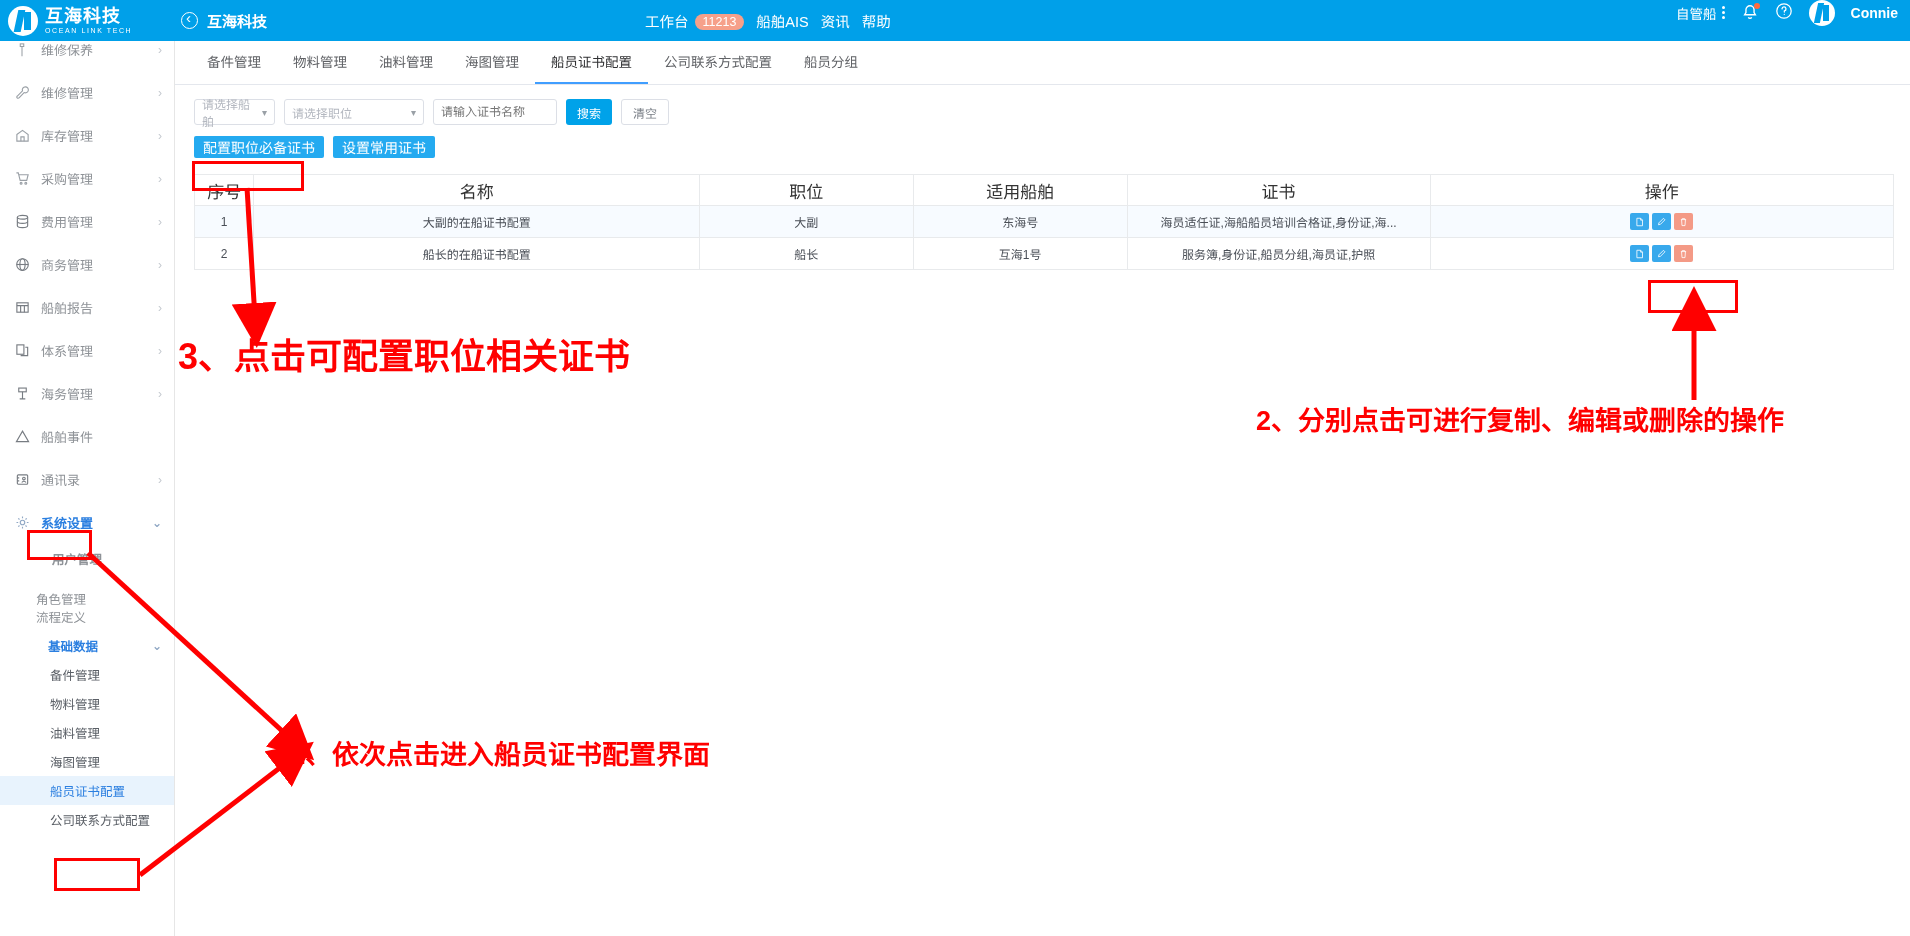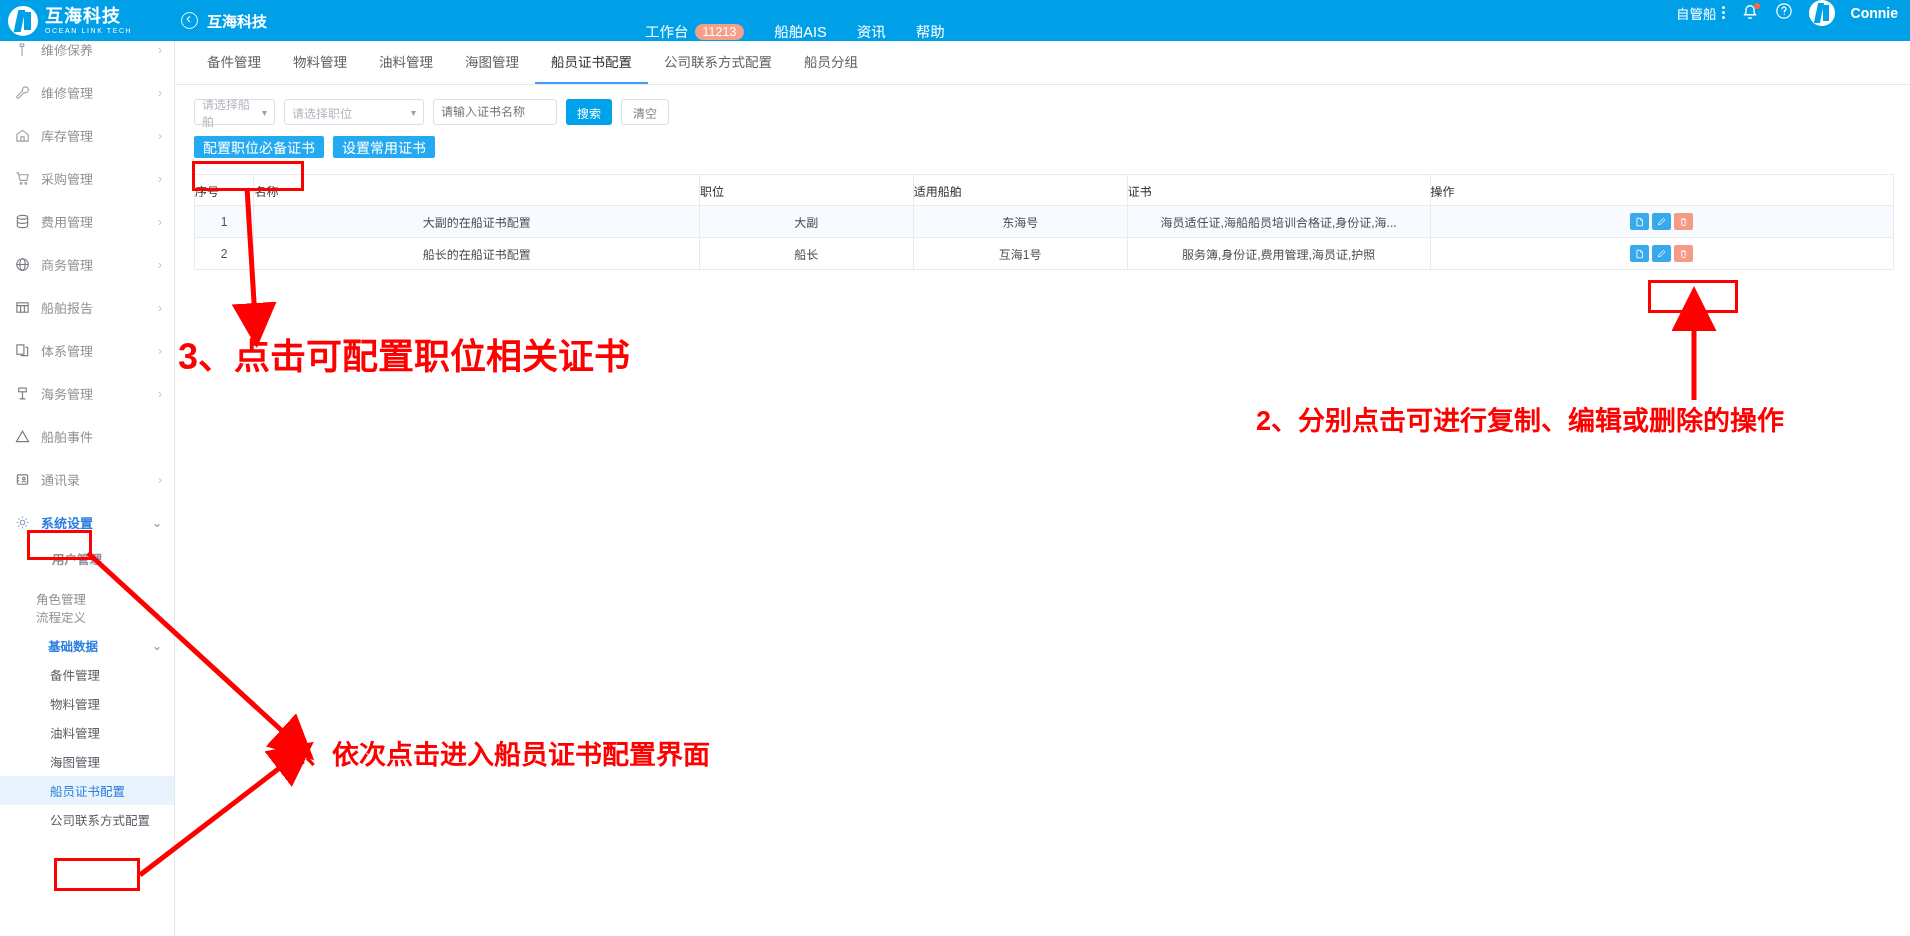"工作台 11213" .nav-center { align-items: flex-end -> center; gap: 30px -> 12px }
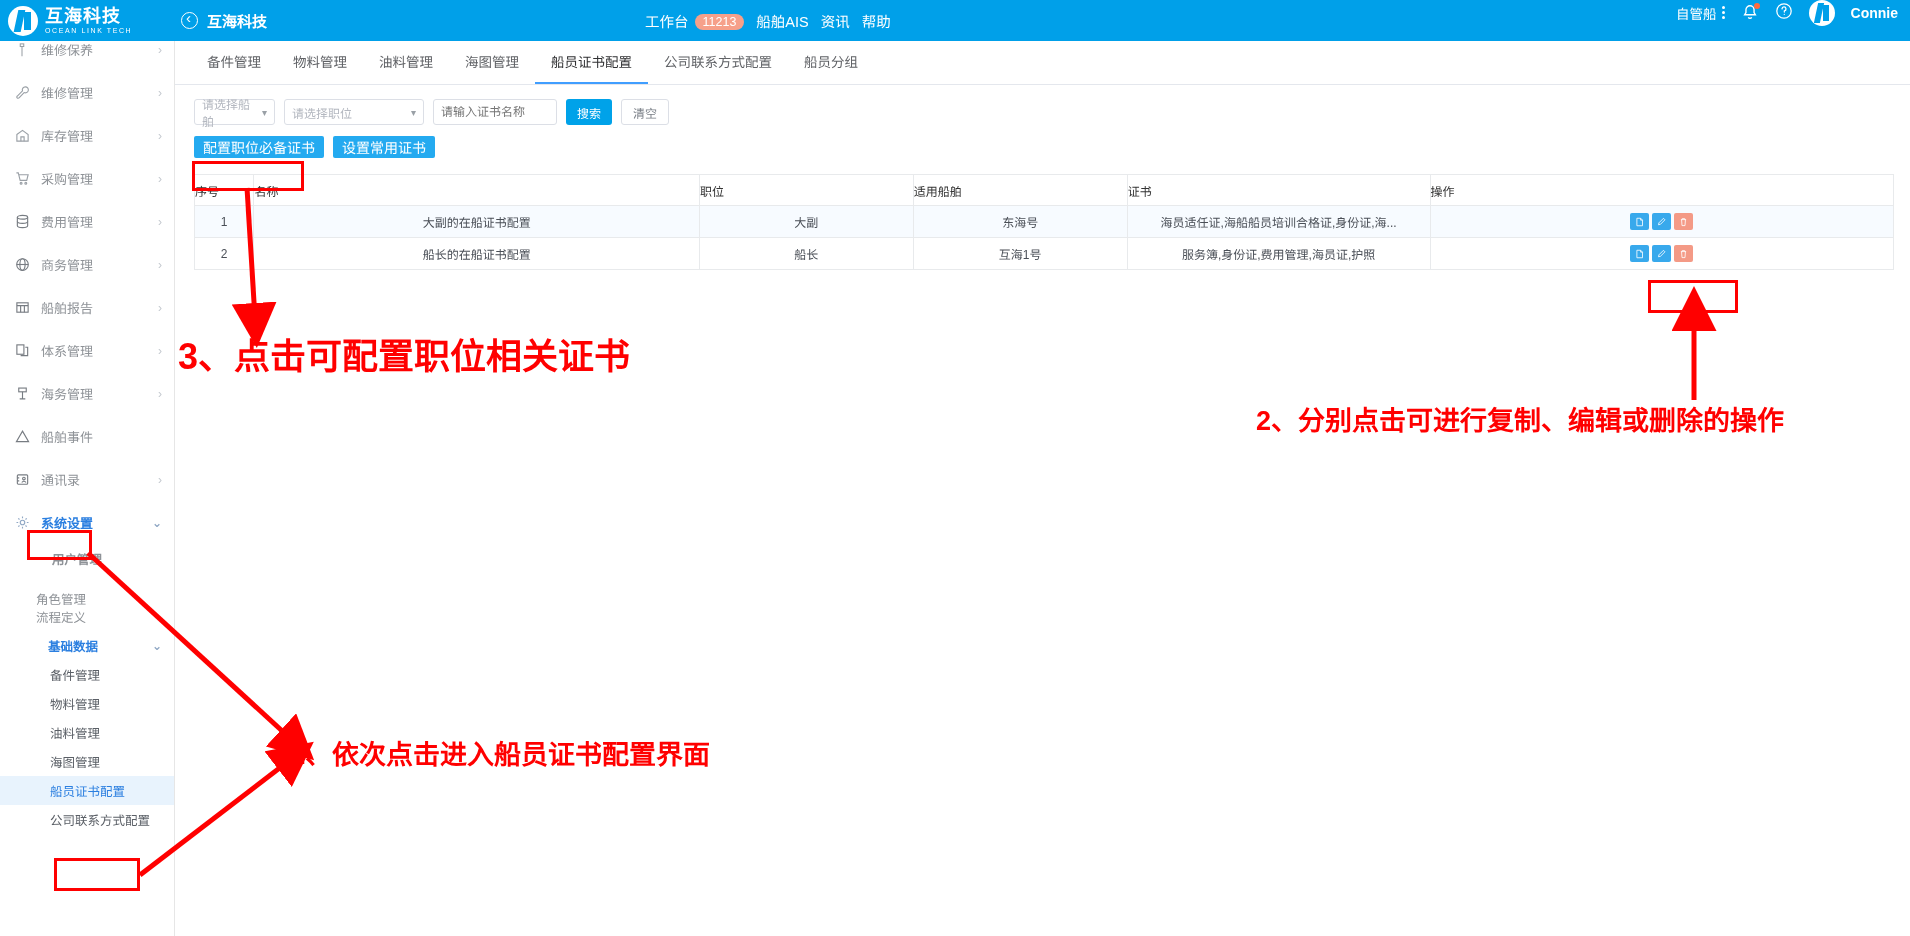"序号" table.grid th { font-size: 12px -> 17px; text-align: left -> center }
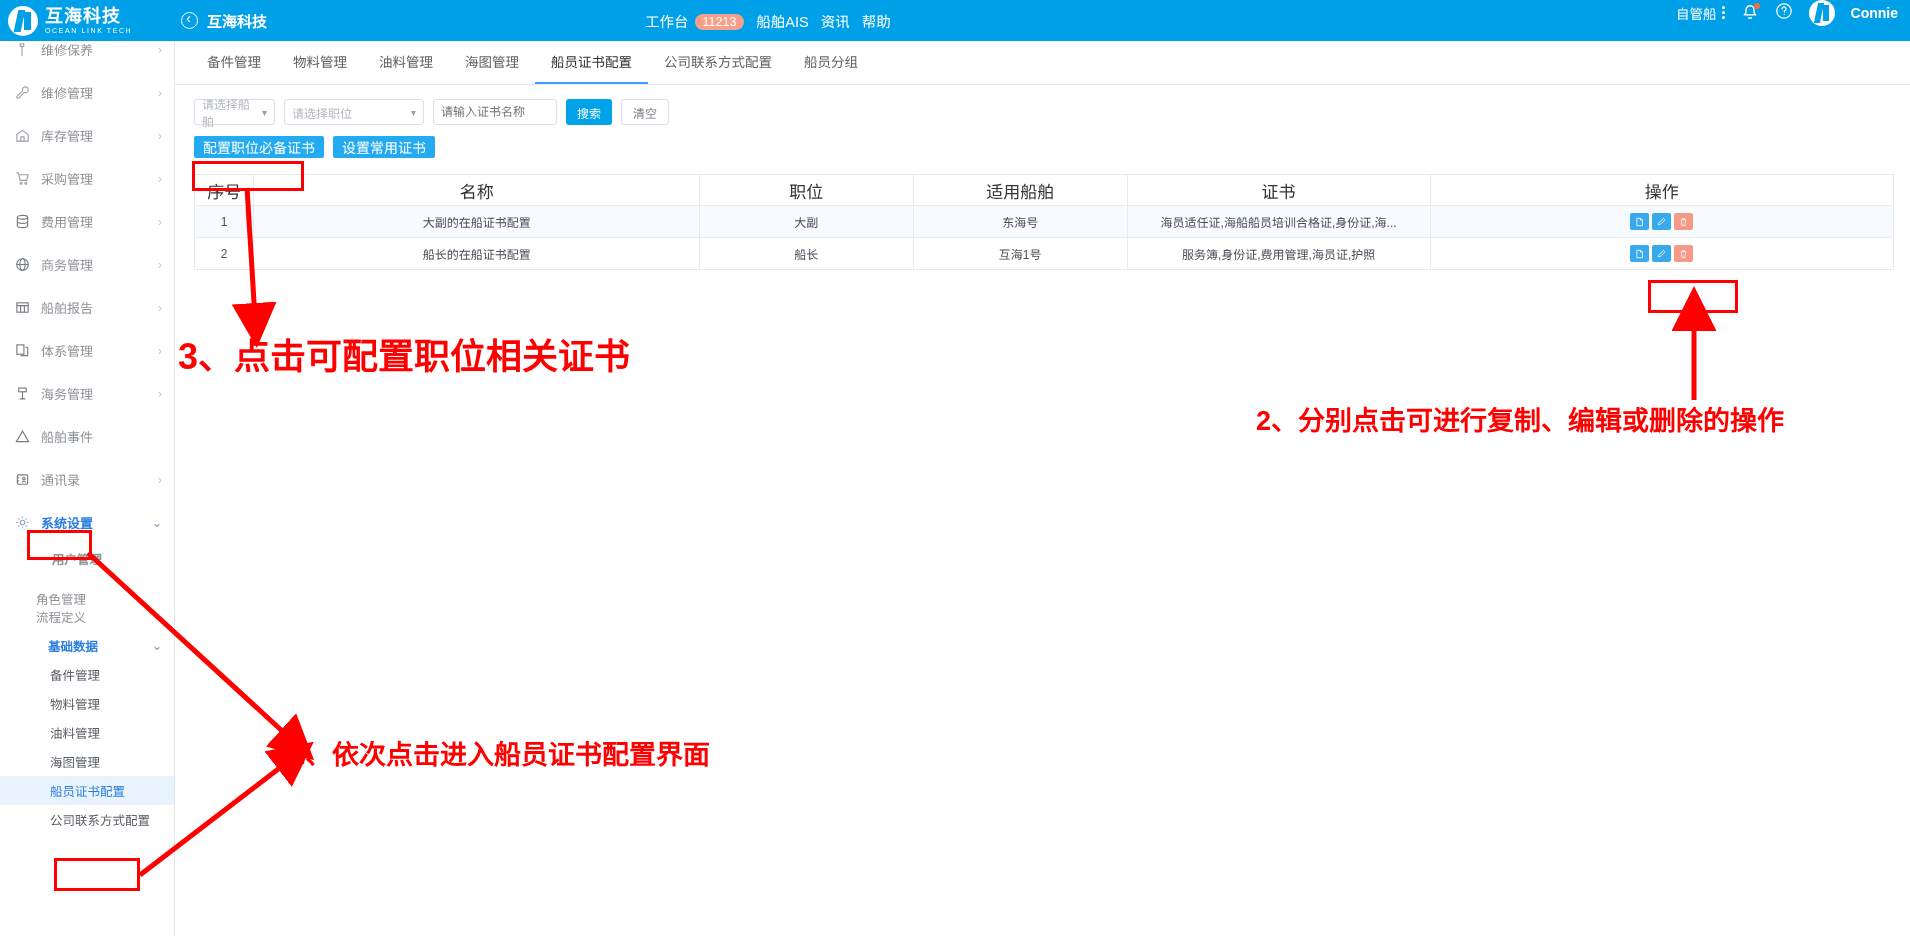"服务簿,身份证,费用管理,海员证,护照" td { text: ,费用管理 -> ,船员分组 }
